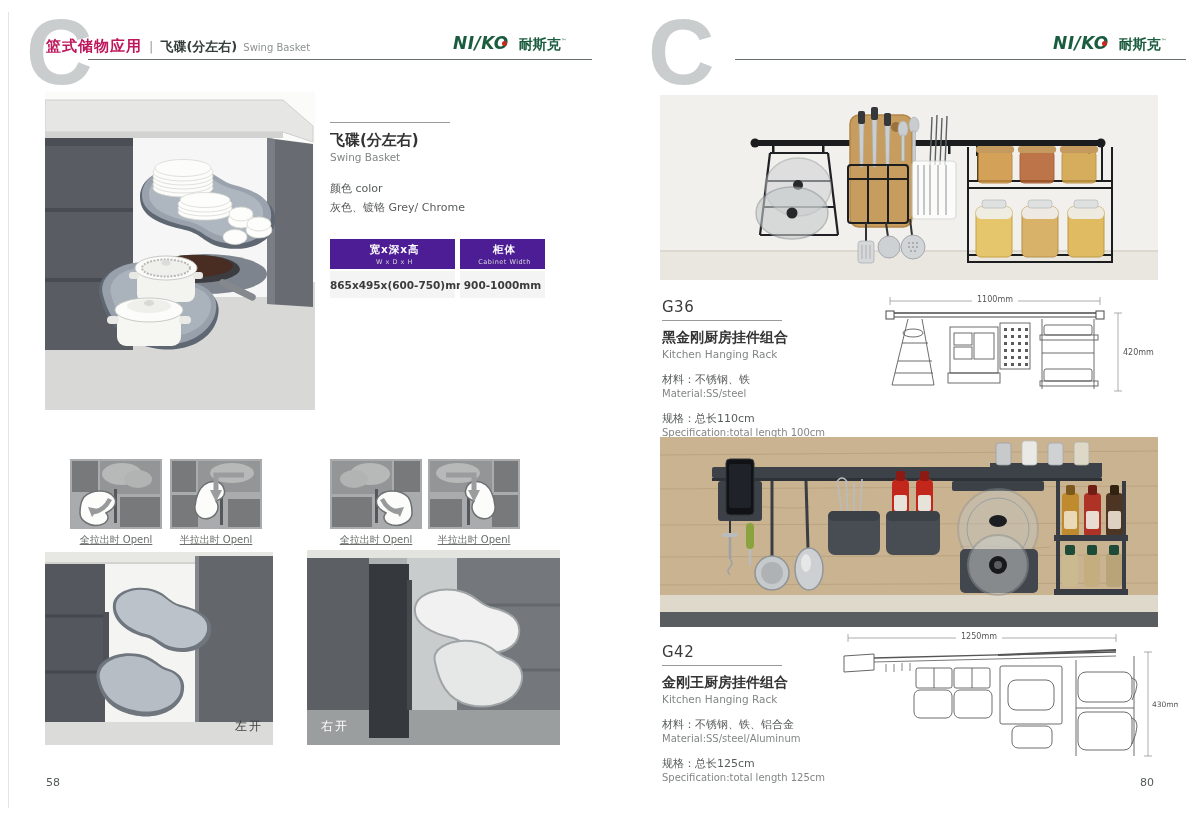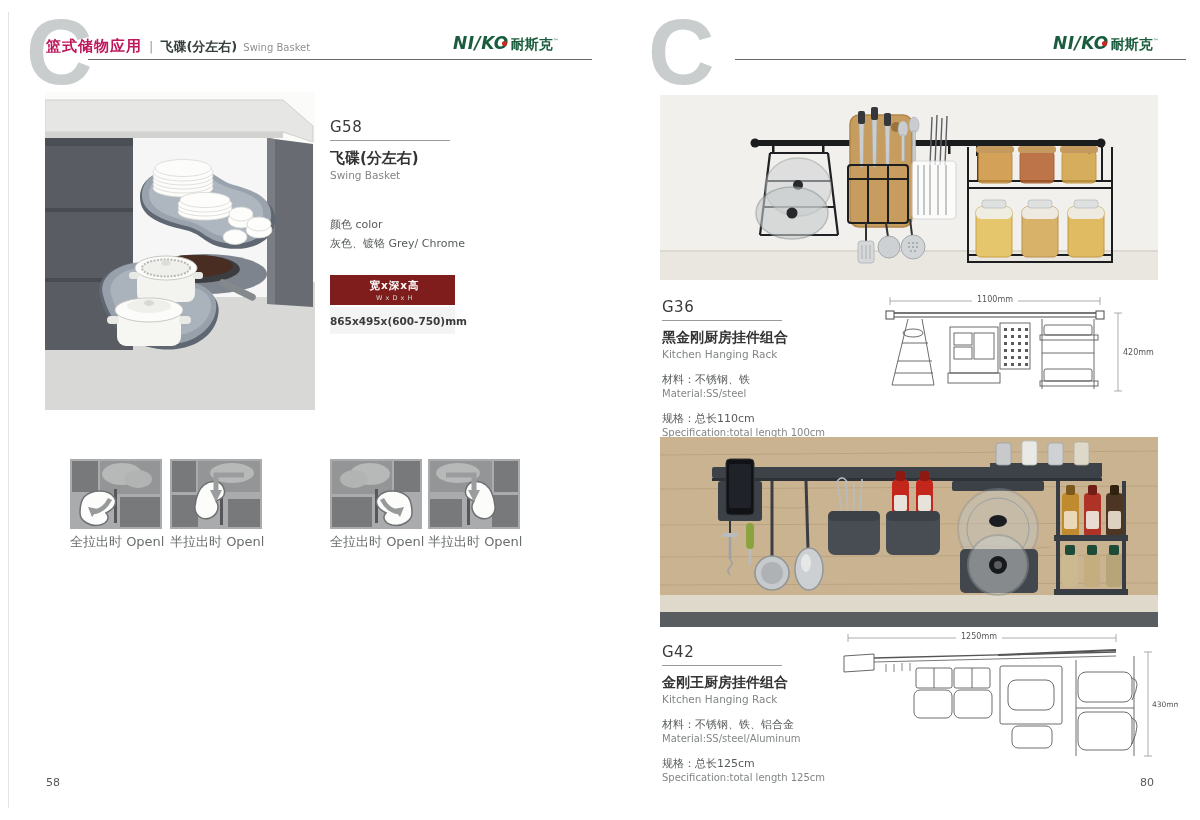"耐斯克" .logo-cn { margin-left: 2px -> 10px }
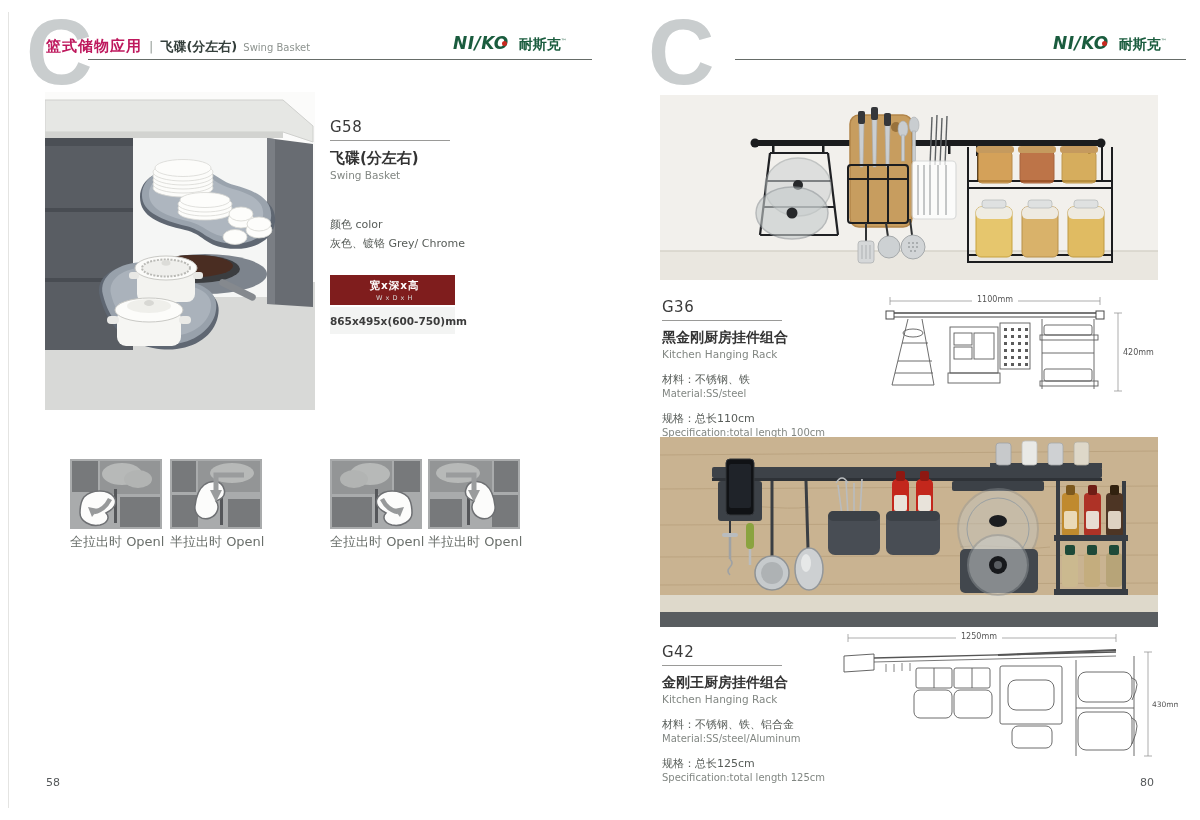"G58" div.pcode { html: <div>G58</div> -> none }
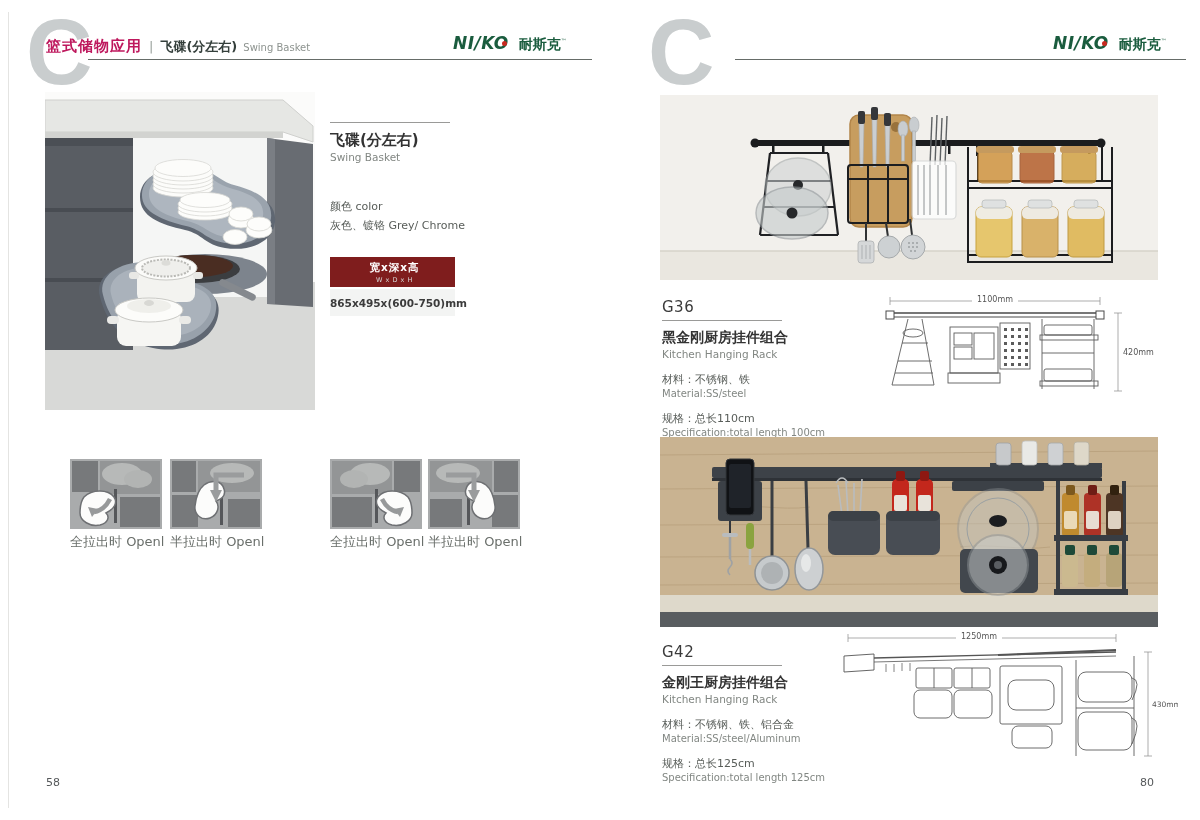"颜色 color" .color-label { margin-top: 36px -> 18px }
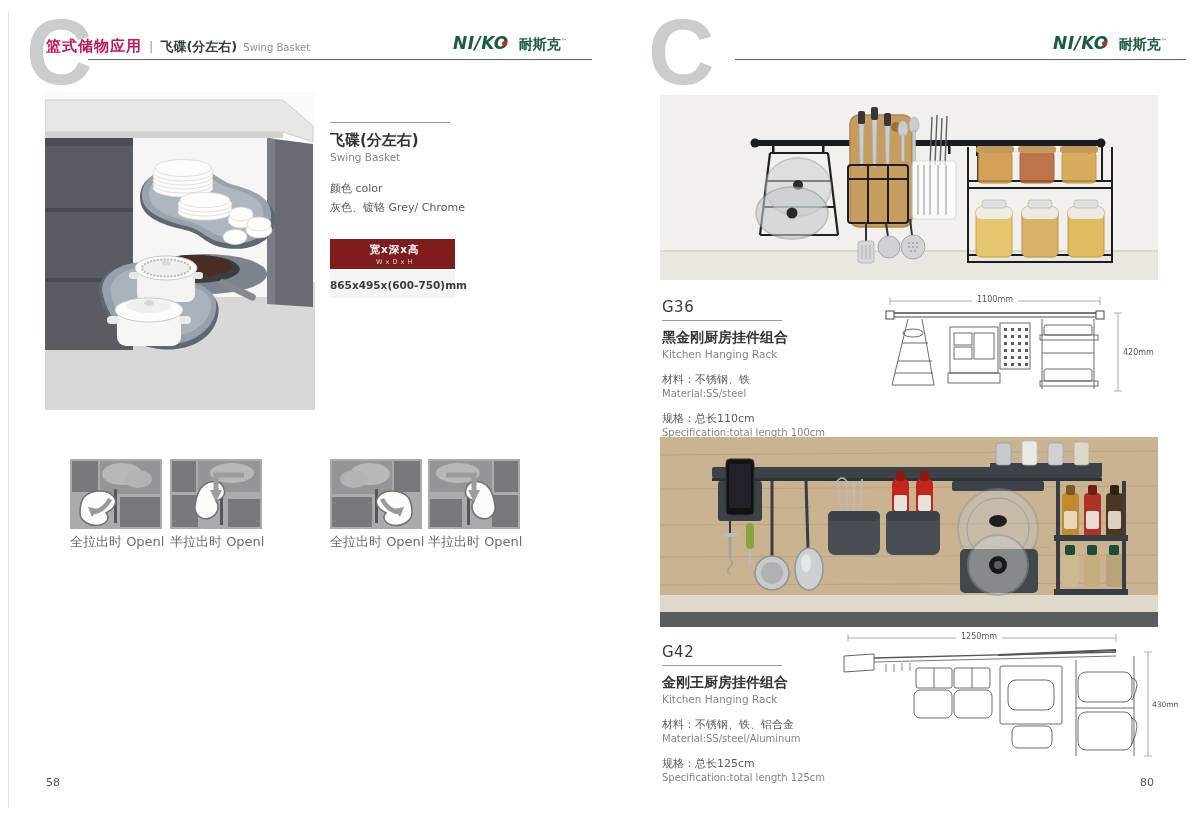"宽x深x高" .spec-head { background: #7f1d1d -> #4c1d95 }
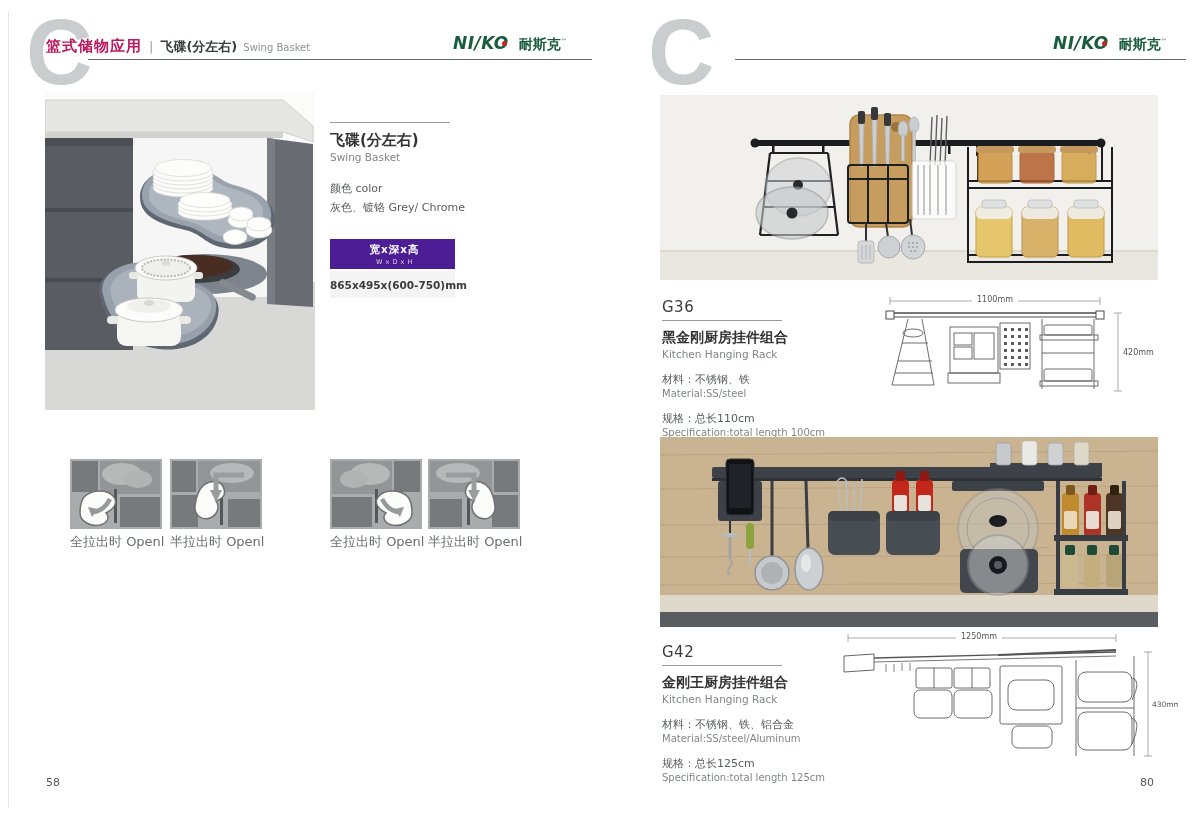"柜体" div.spec-col2 { html: none -> <div> <div> <div>柜体</div> <div>Cabinet Width</div> </div> <div>900-1000mm</div> </div> }
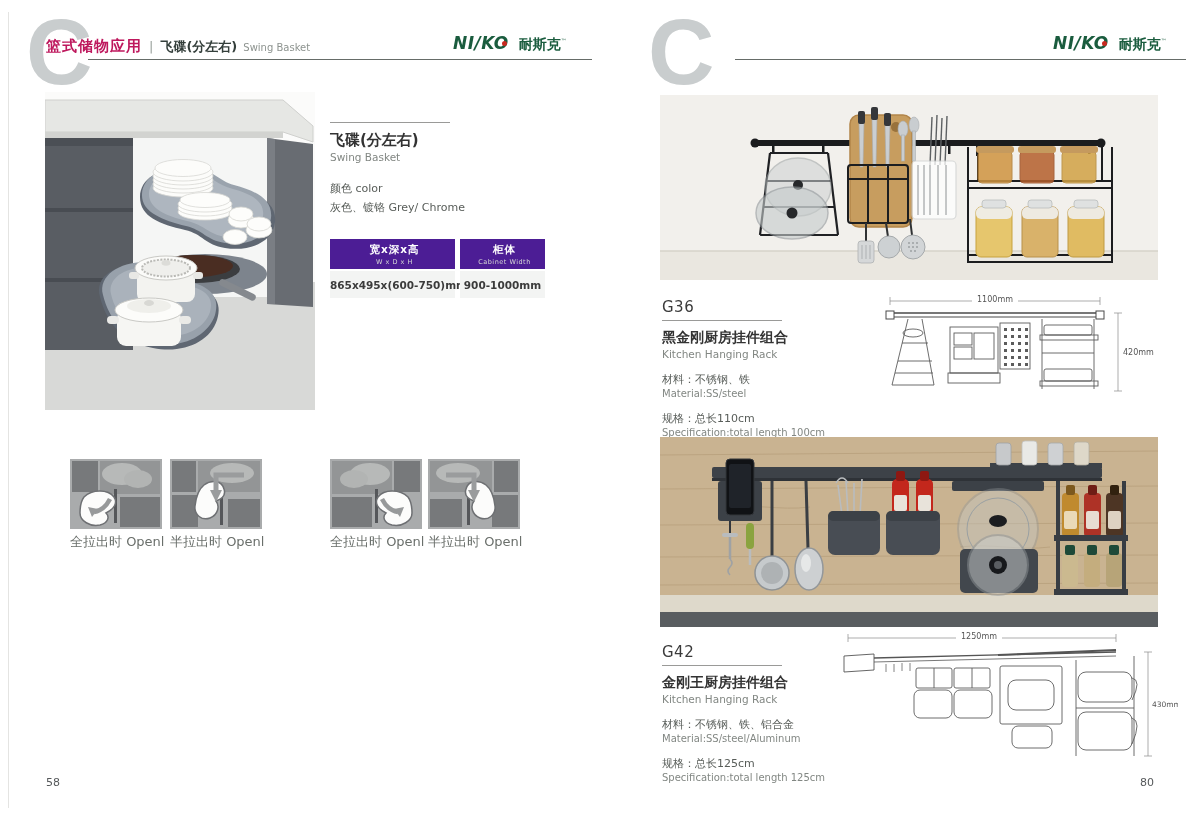"全拉出时 Openl" .diagram-cap { font-size: 13px -> 10px; text-decoration: none -> underline }
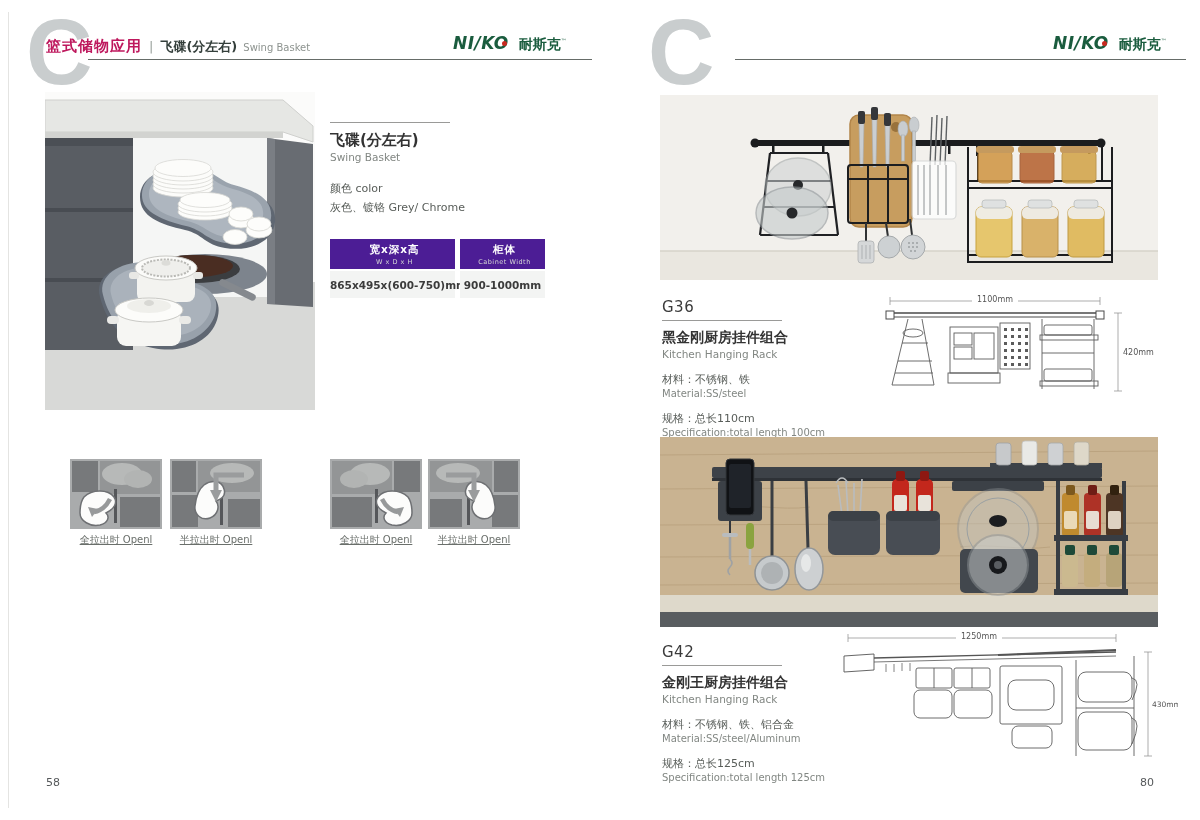"左开" div.abs { html: none -> <div> <svg> <rect></rect> <rect></rect> <rect></rect> <rect></rect> <rect></rect> <rect></rect> <line></line> <line></line> <rect></rect> <rect></rect> <path></path> <path></path> <path></path> <path></path> </svg> <span>左开</span> </div> }
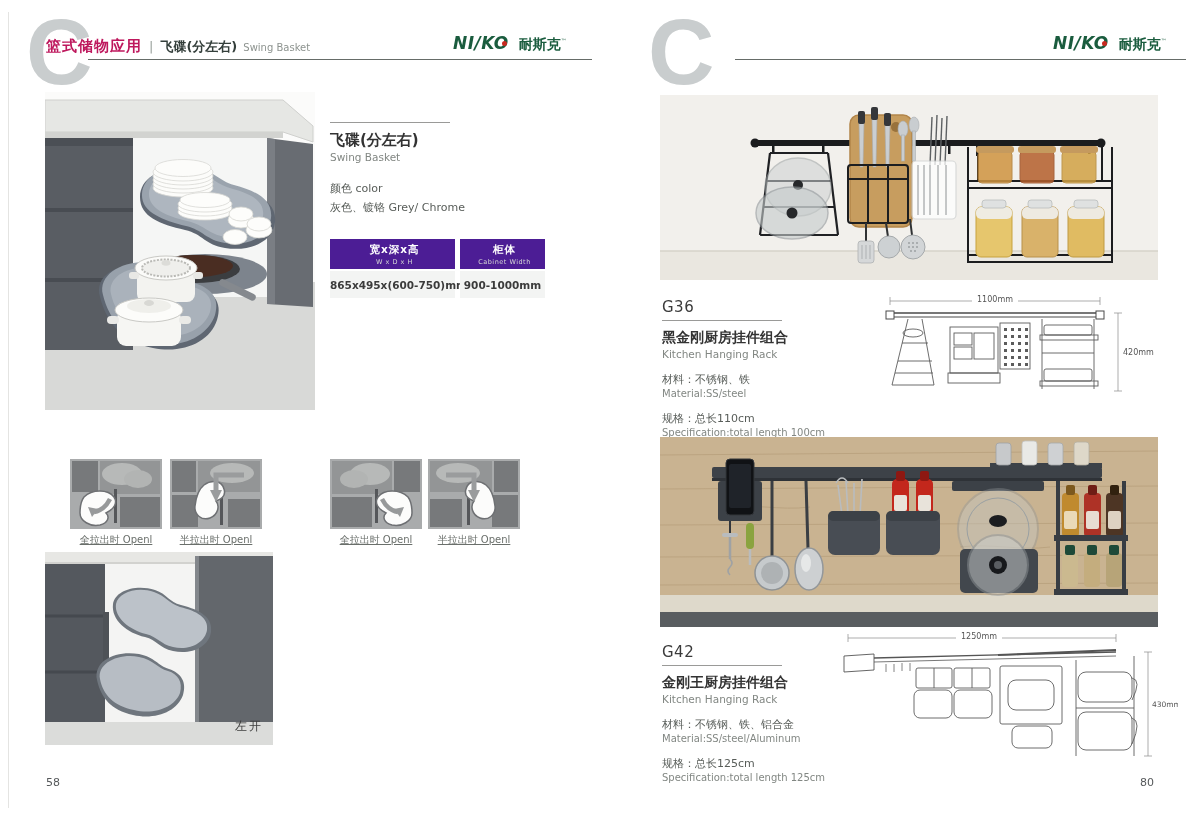"右开" div.abs { html: none -> <div> <svg> <rect></rect> <rect></rect> <rect></rect> <rect></rect> <rect></rect> <line></line> <line></line> <rect></rect> <rect></rect> <rect></rect> <path></path> <path></path> </svg> <span>右开</span> </div> }
